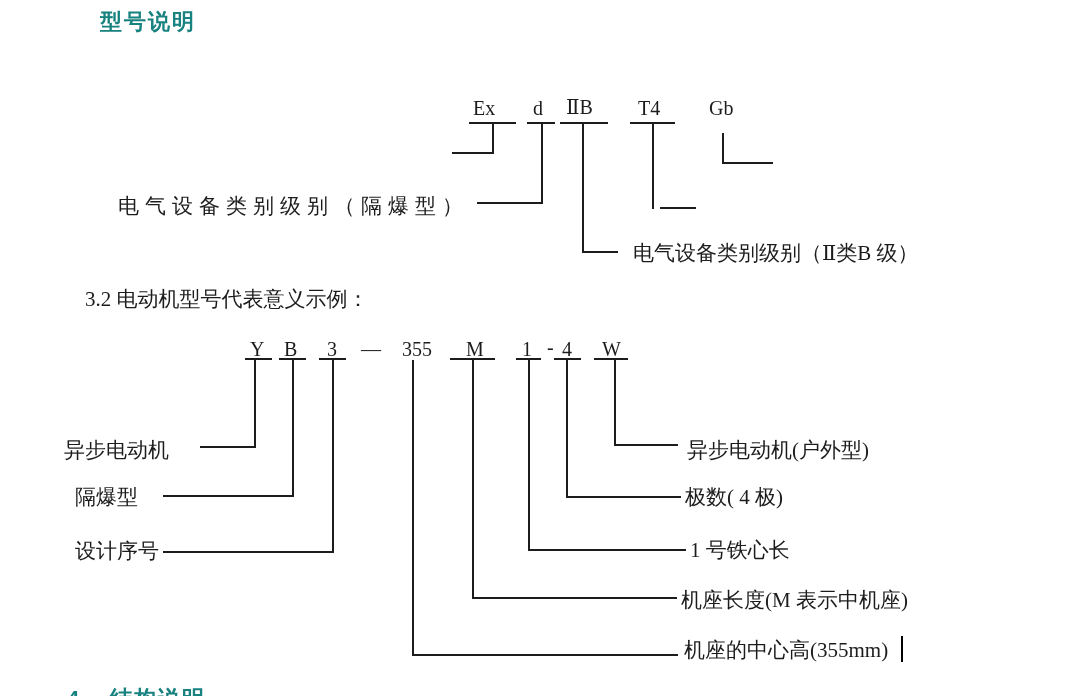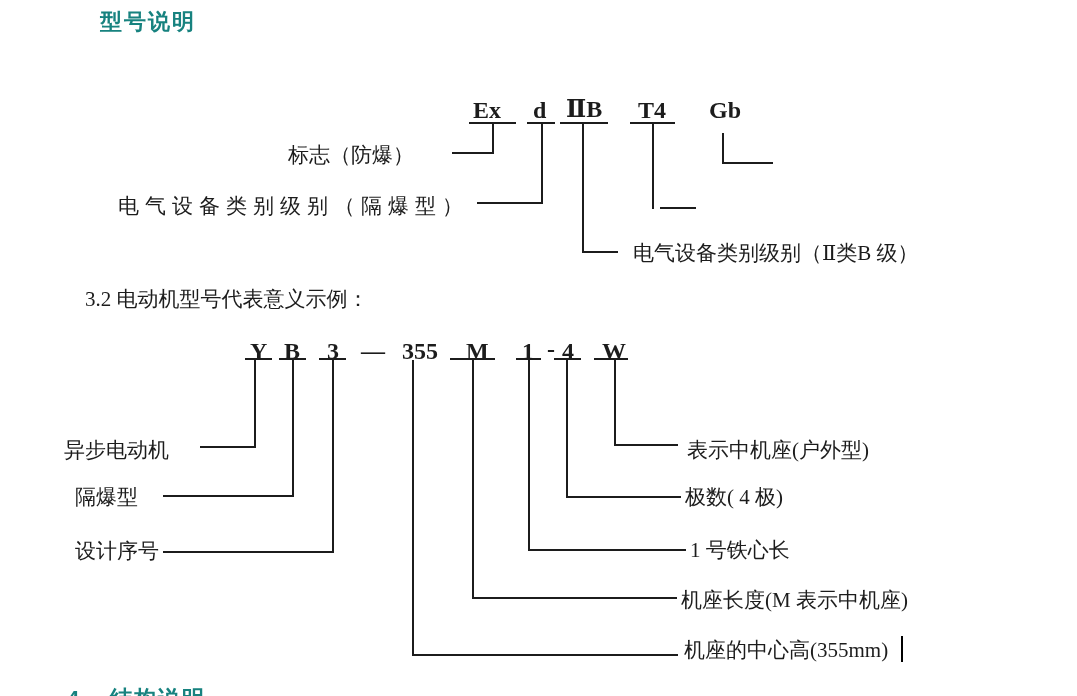"Ex" .tok { font-size: 24px -> 20px; font-weight: bold -> none }
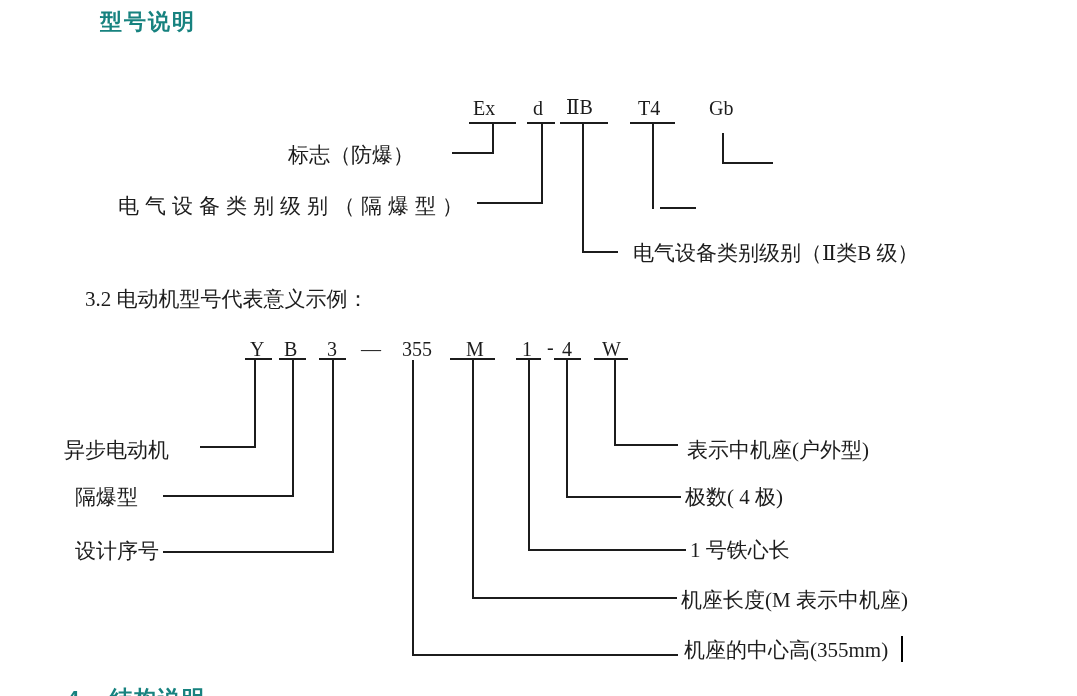"标志（防爆）" div.t { html: <div>标志（防爆）</div> -> none }
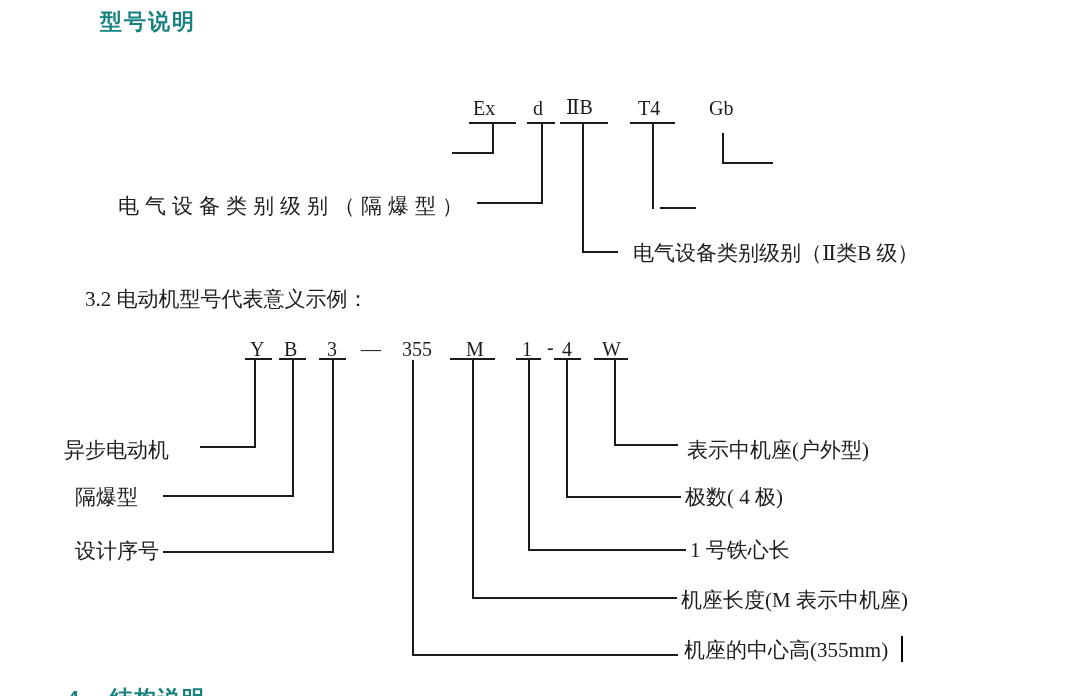"表示中机座(户外型)" div.t { text: 表示中机座 -> 异步电动机 }
